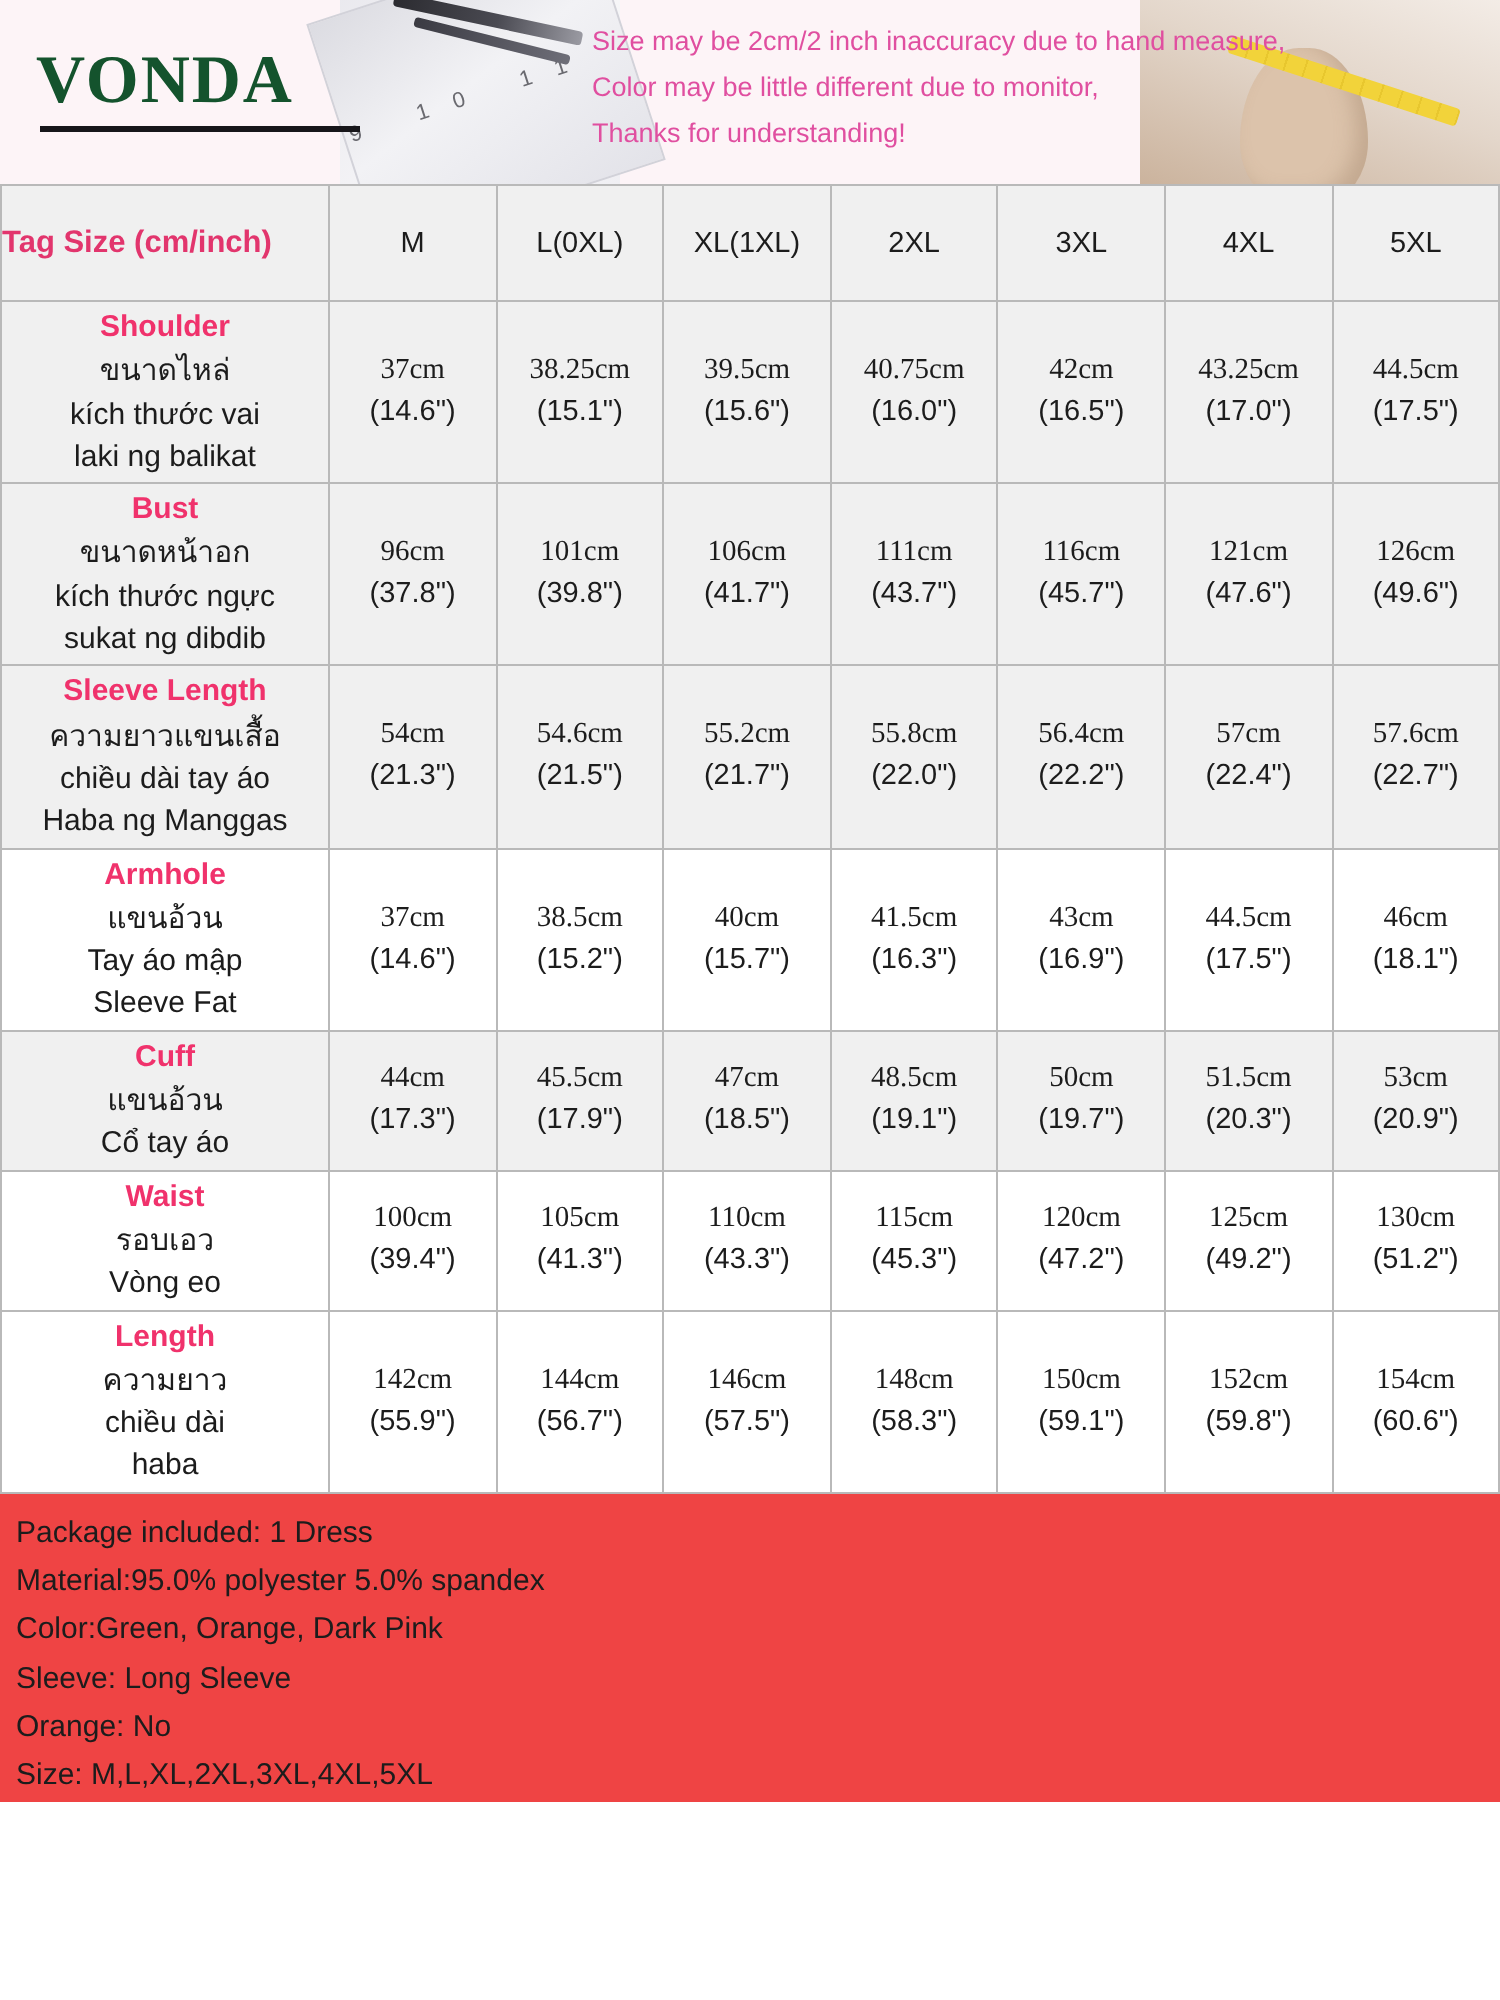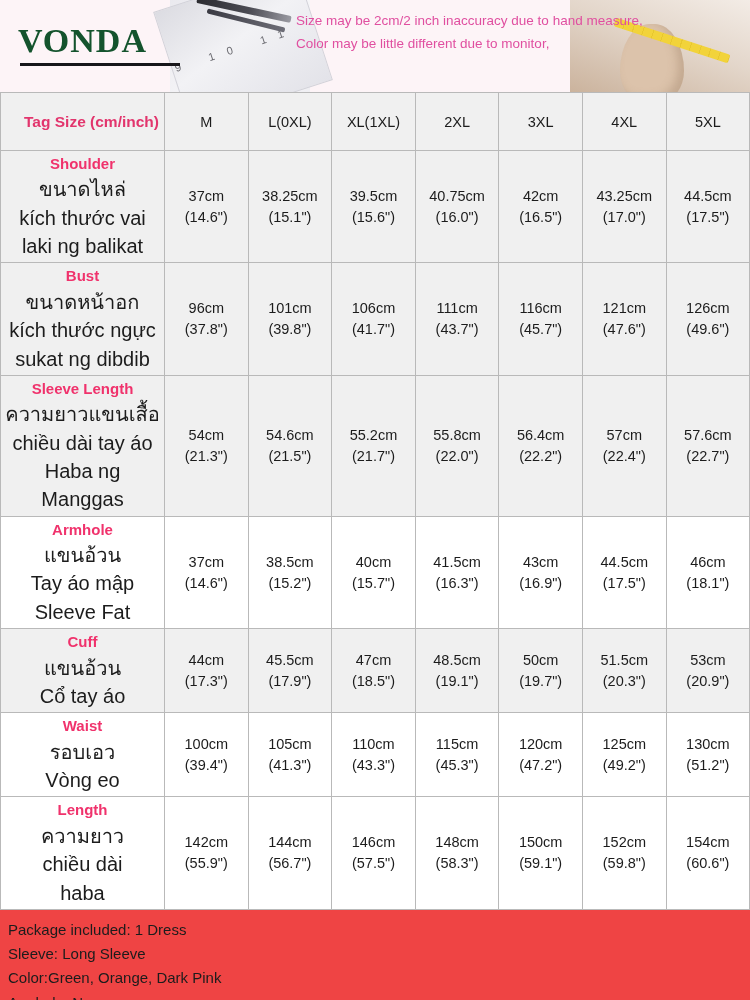"Thanks for understanding!" div.note-line { html: none -> <div>Thanks for understanding!</div> }
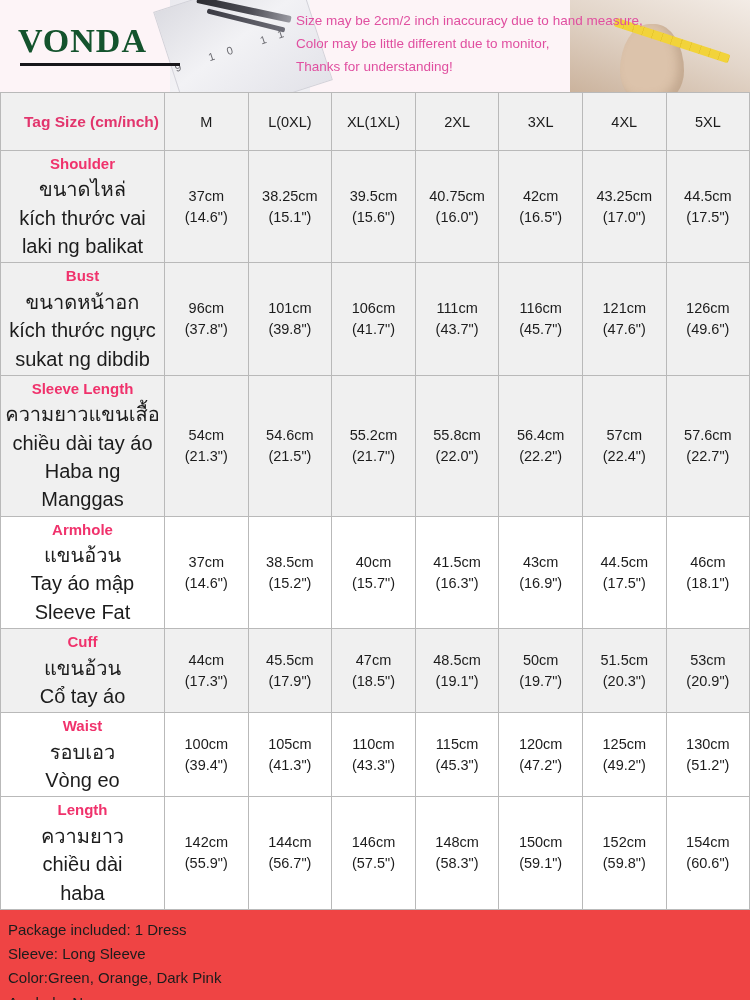"Tag Size (cm/inch)" thead th.tag-size { padding-left: 18px -> 0; text-align: center -> left }
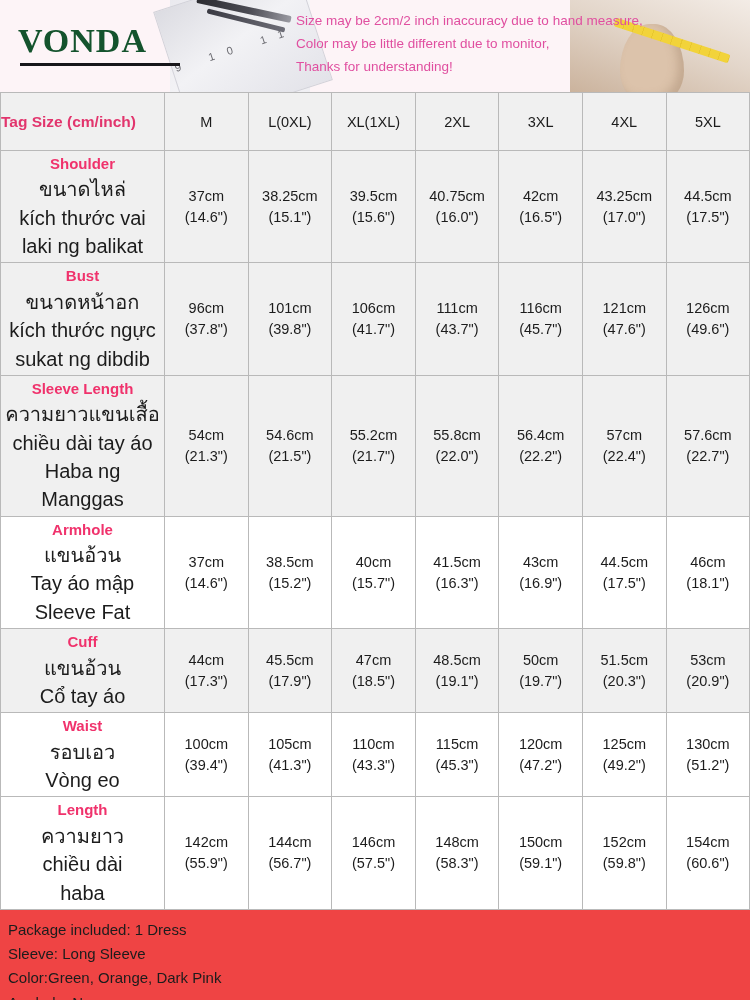"ขนาดไหล่" .label-sub { font-size: 20px -> 15px }
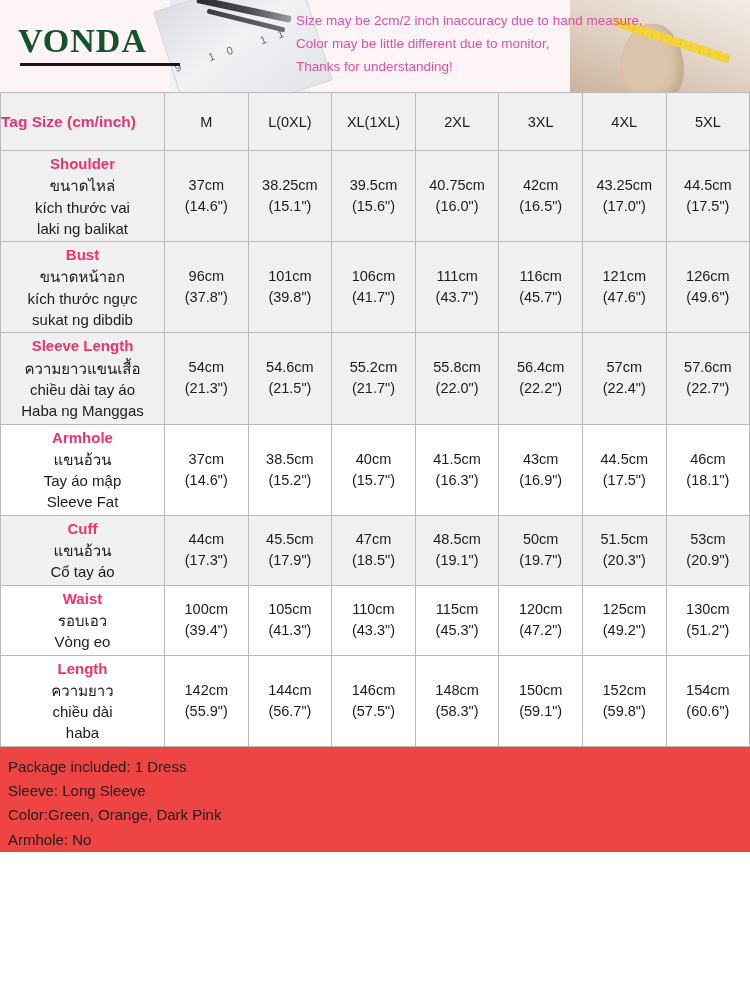"37cm" .val-cm { font-family: none -> Liberation Serif, serif }
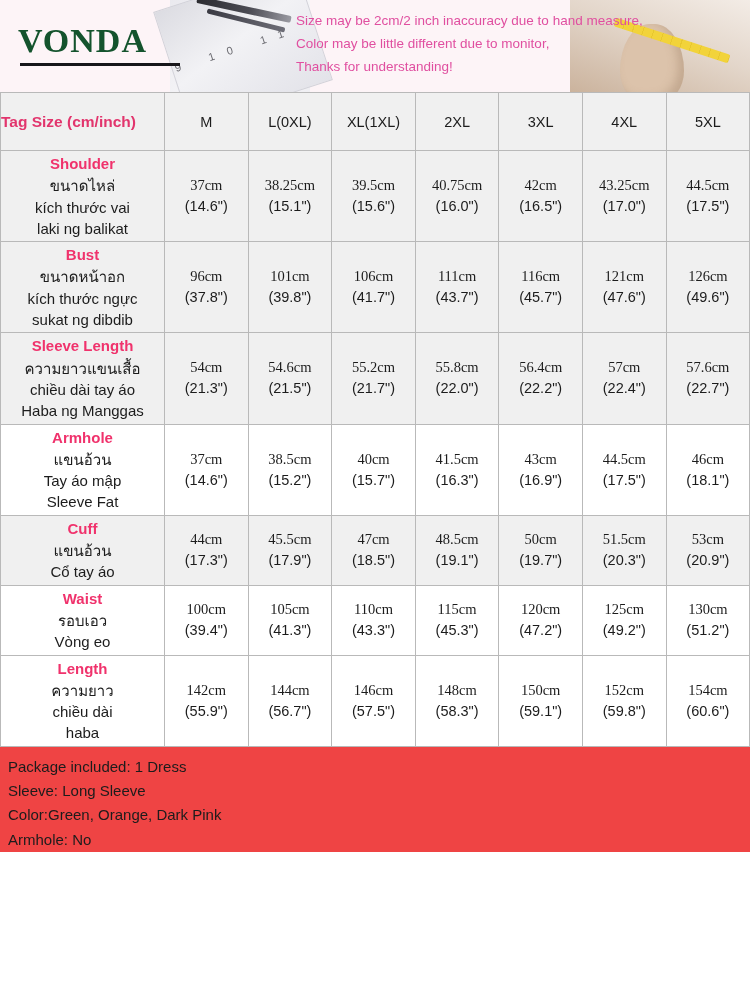"Material:95.0% polyester 5.0% spandex" div.footer-line { html: none -> <div>Material:95.0% polyester 5.0% spandex</div> }
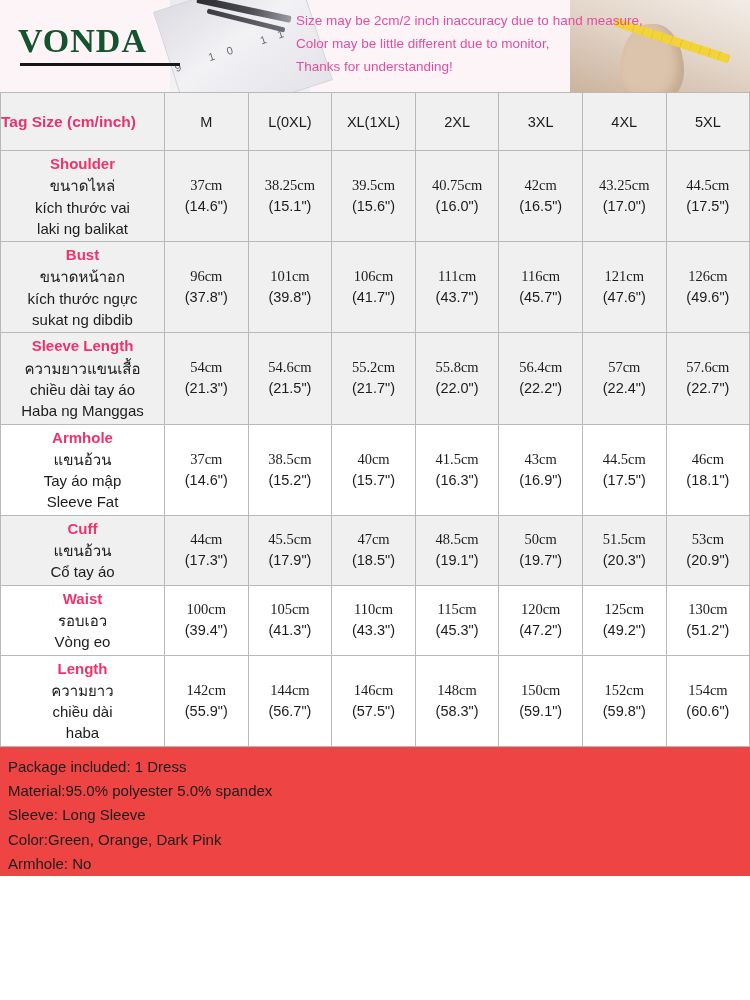"Sleeve: Long Sleeve" div.footer-line { order: before "Color:Green, Orange, Dark Pink" -> after "Color:Green, Orange, Dark Pink" }
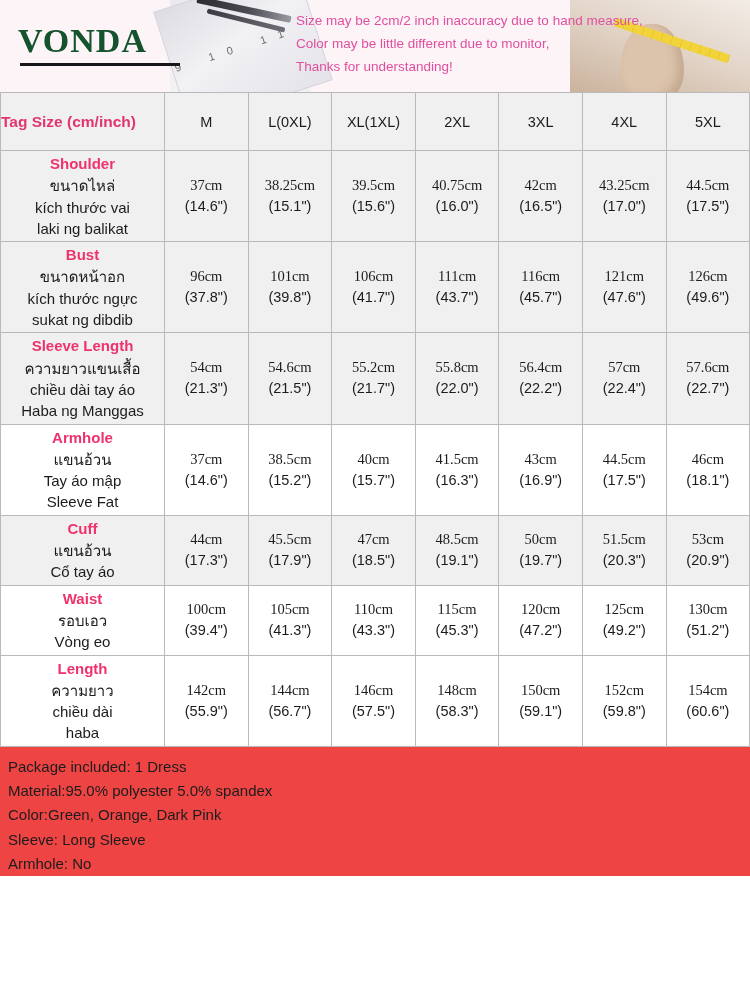"Armhole: No" div.footer-line { text: Armhole -> Orange }
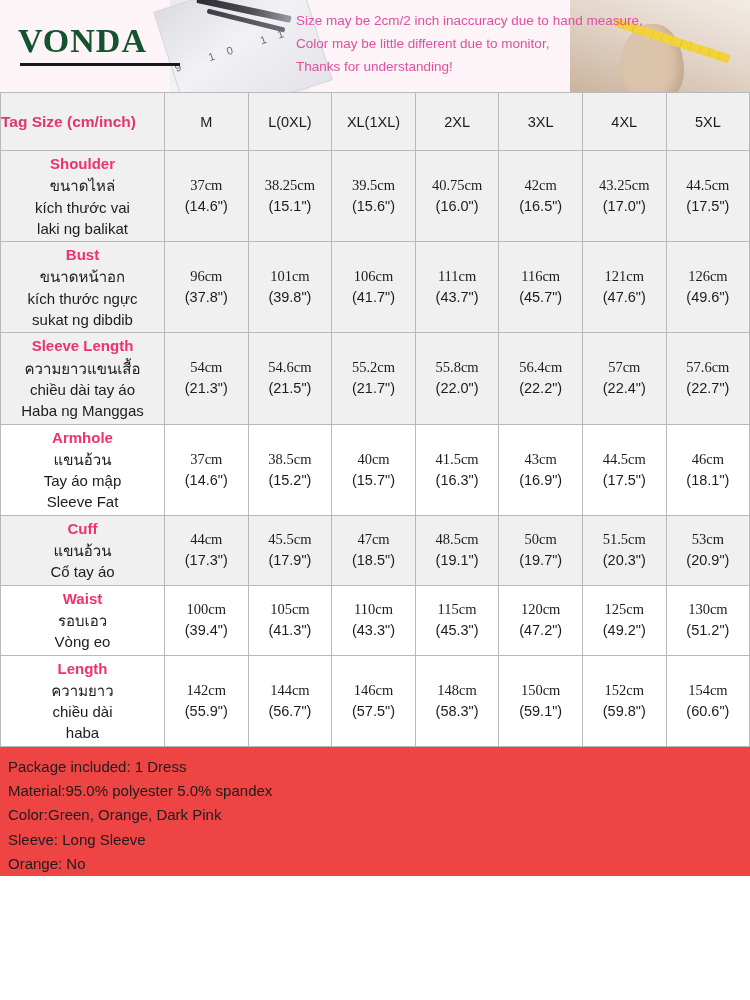"Size: M,L,XL,2XL,3XL,4XL,5XL" div.footer-line { html: none -> <div>Size: M,L,XL,2XL,3XL,4XL,5XL</div> }
